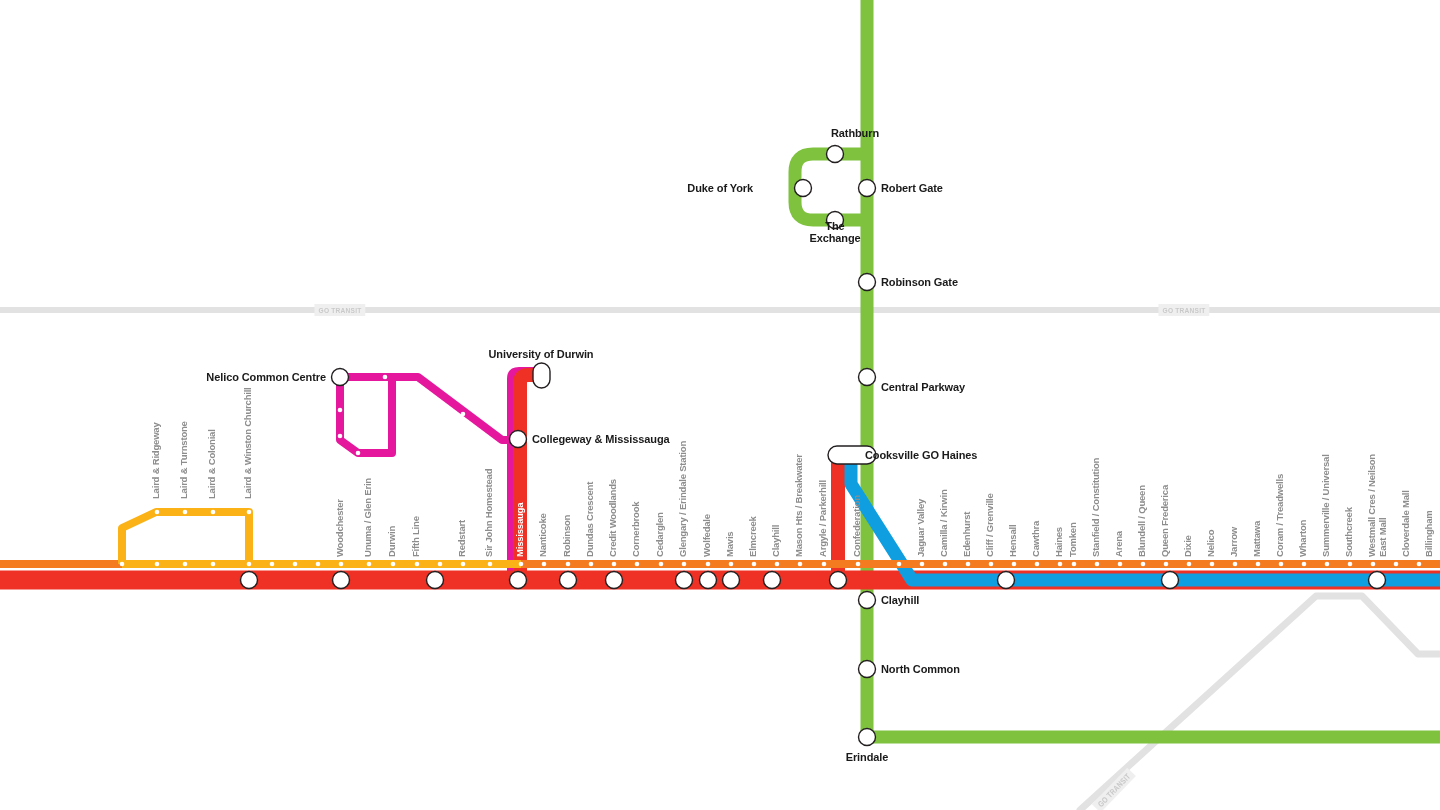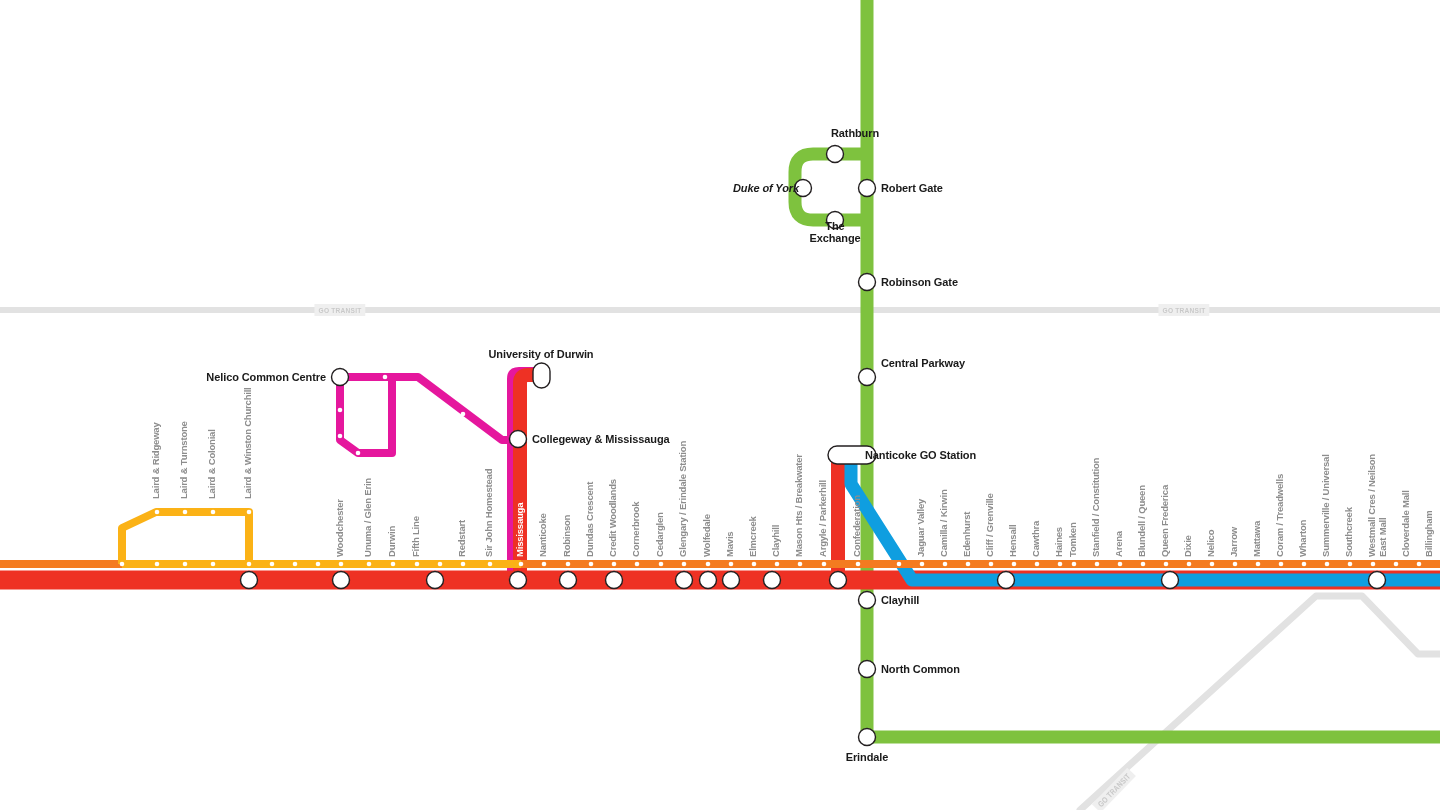"Duke of York" div.stn-label { font-style: italic -> none; left: 799px -> 753px }
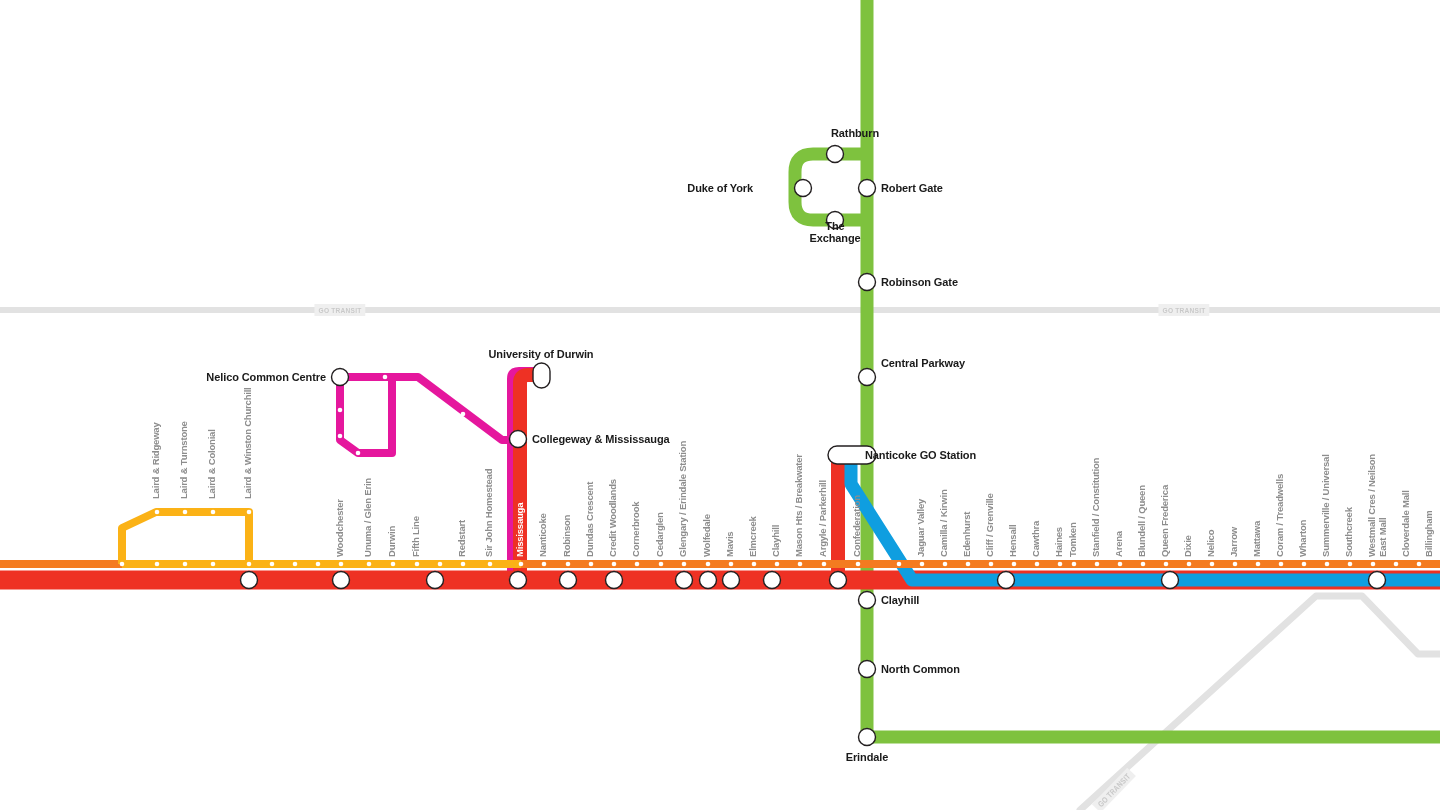"Central Parkway" div.stn-label { top: 363px -> 387px }
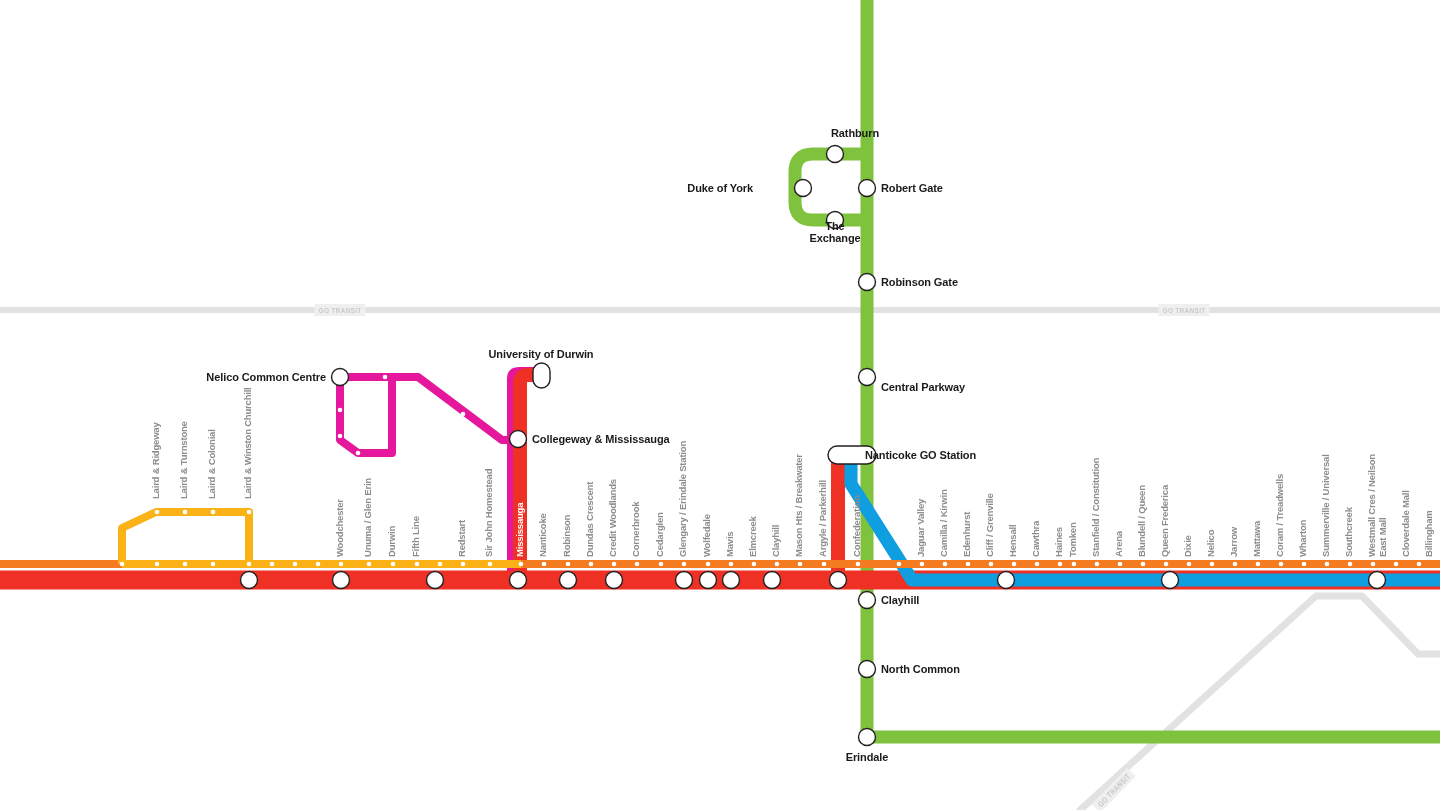"Nanticoke GO Station" div.stn-label { text: Nanticoke GO Station -> Cooksville GO Haines }
